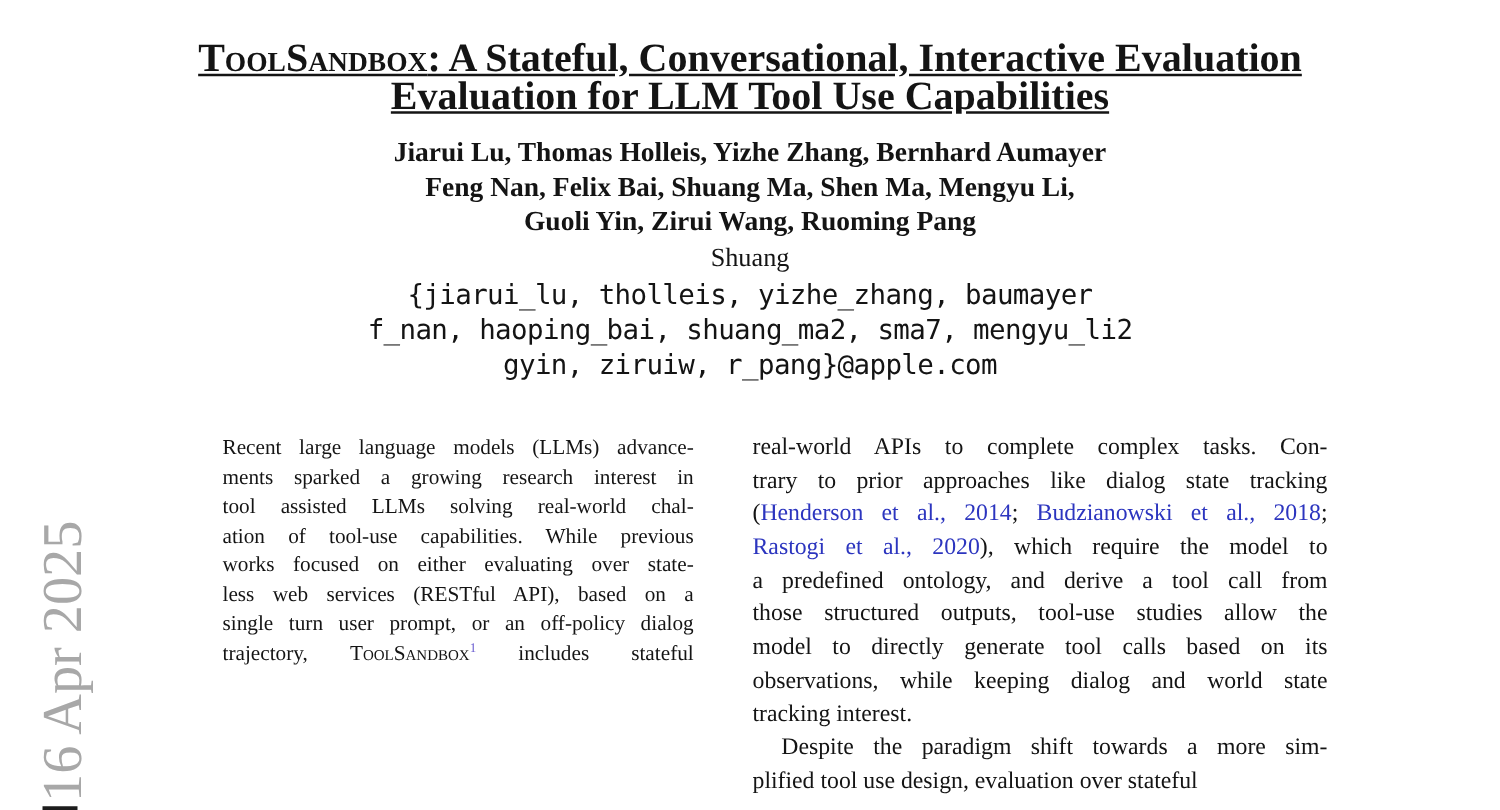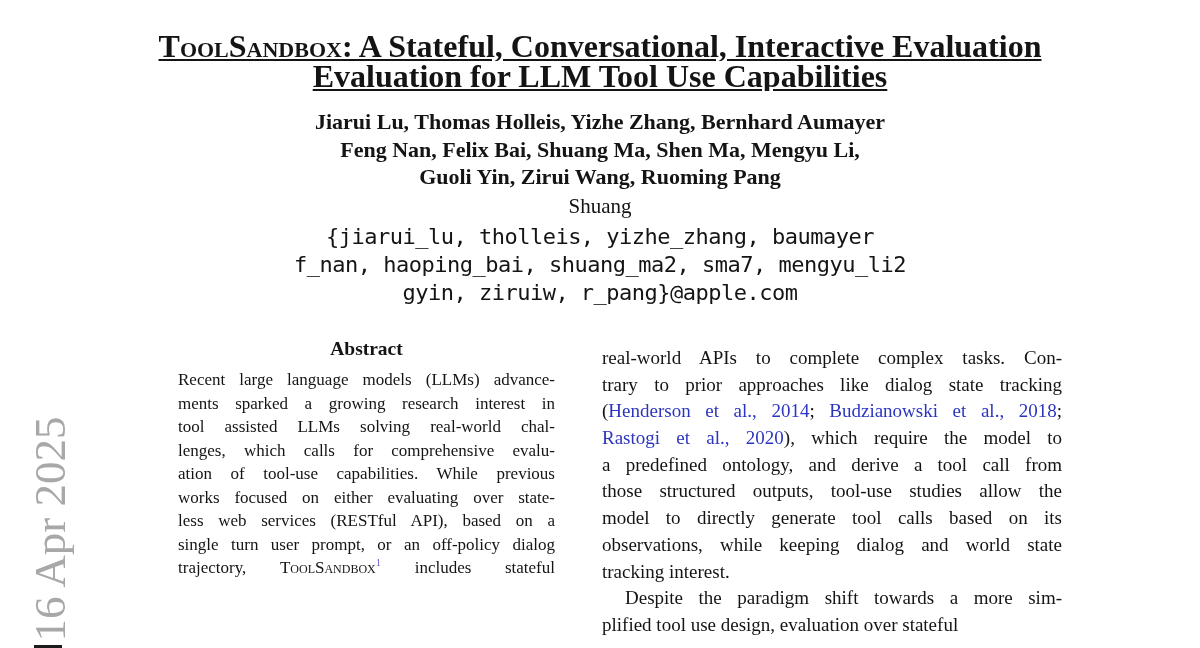"Abstract" div.abstract-heading { html: <div>Abstract</div> -> none }
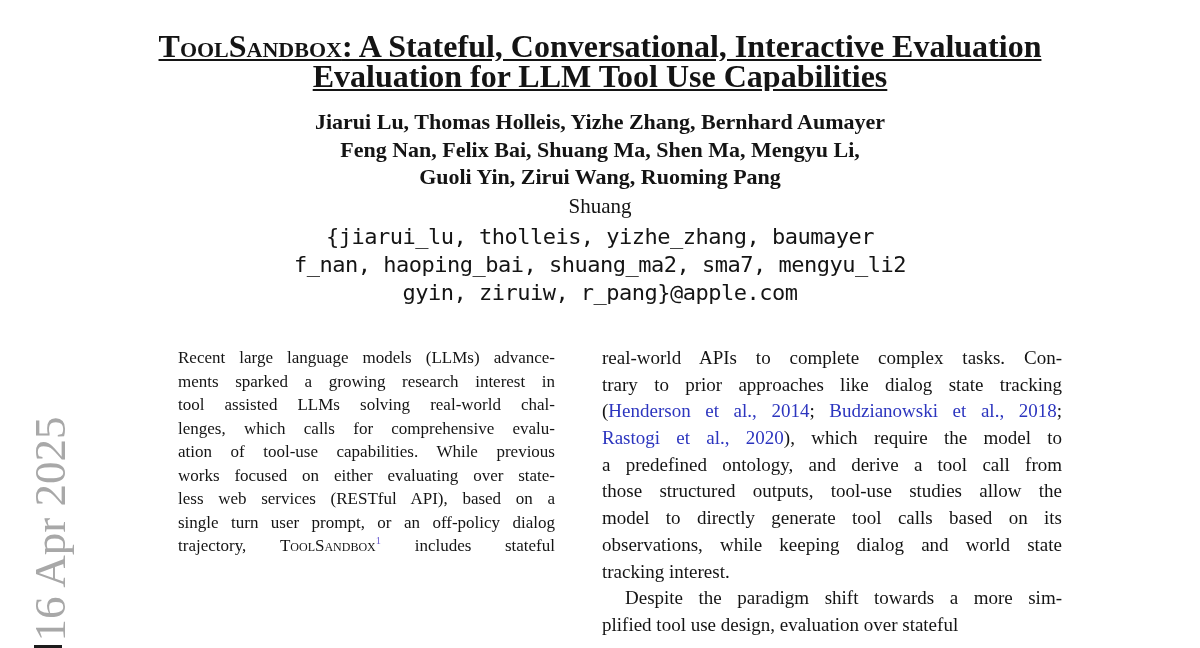"lenges, which calls for comprehensive" div.tl { html: <div><span>lenges, which calls for comprehensive evalu-</span></div> -> none }
